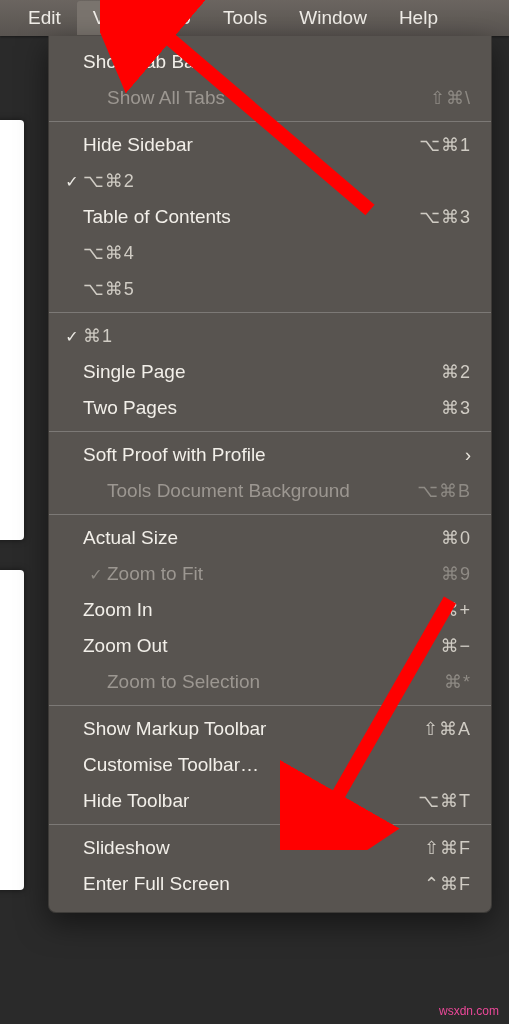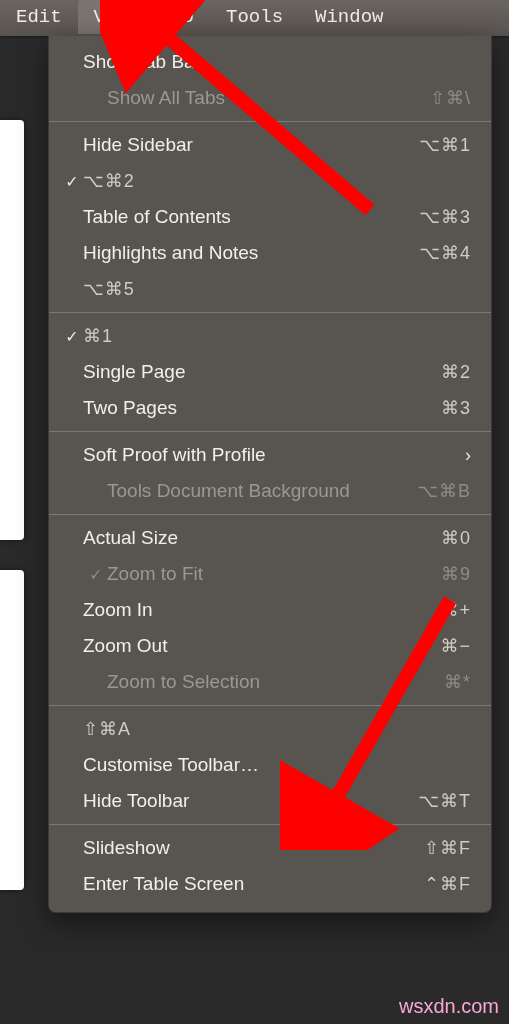"Edit" .menubar { align-items: flex-start -> center; font-family: Liberation Mono, monospace -> none; padding: 0 0 -> 0 12px }
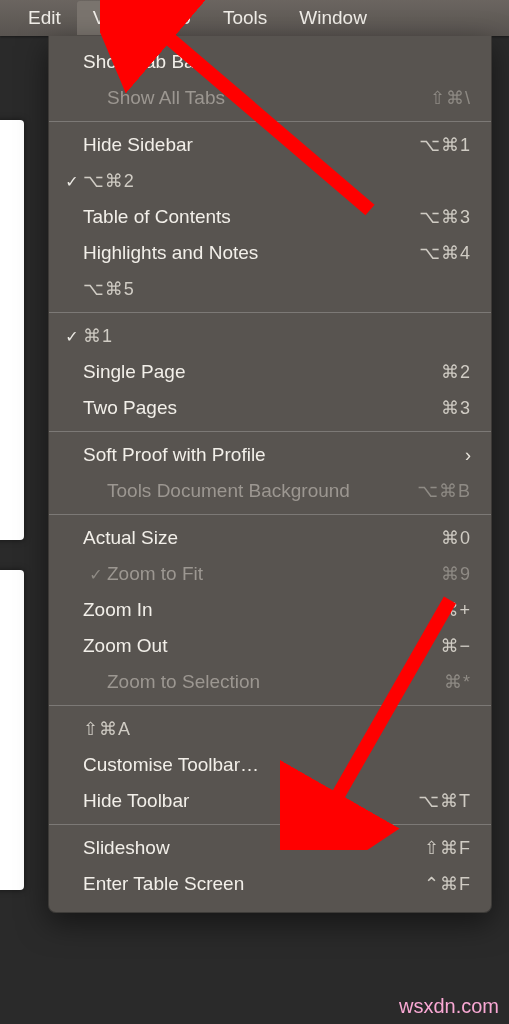"Help" div.menubar-item { html: none -> <div>Help</div> }
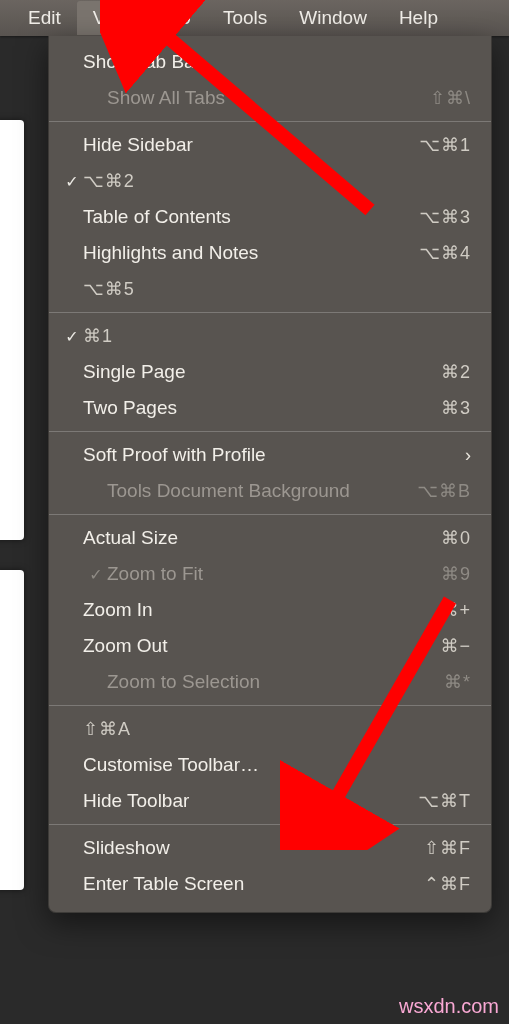"Highlights and Notes" span.label { html: <span>Highlights and Notes</span> -> none }
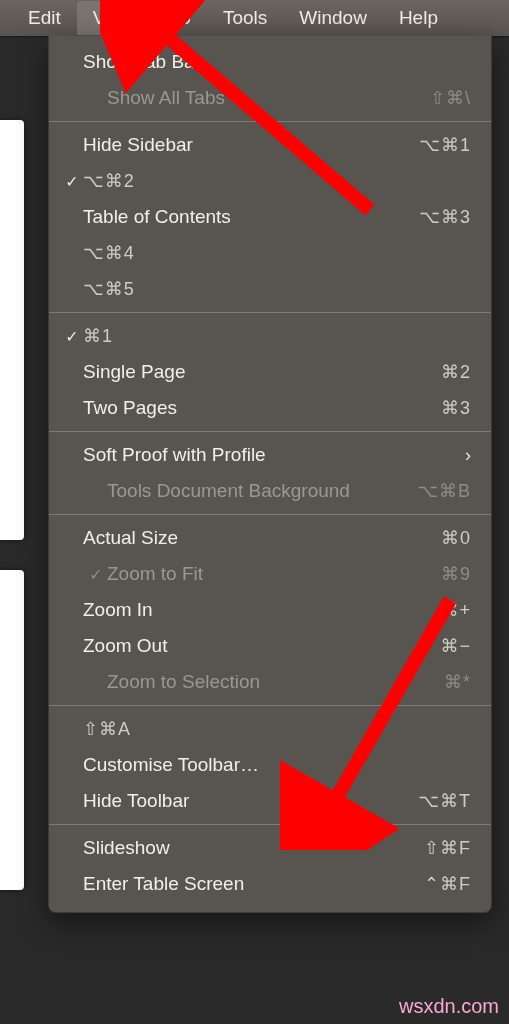"Show Markup Toolbar" span.label { html: none -> <span>Show Markup Toolbar</span> }
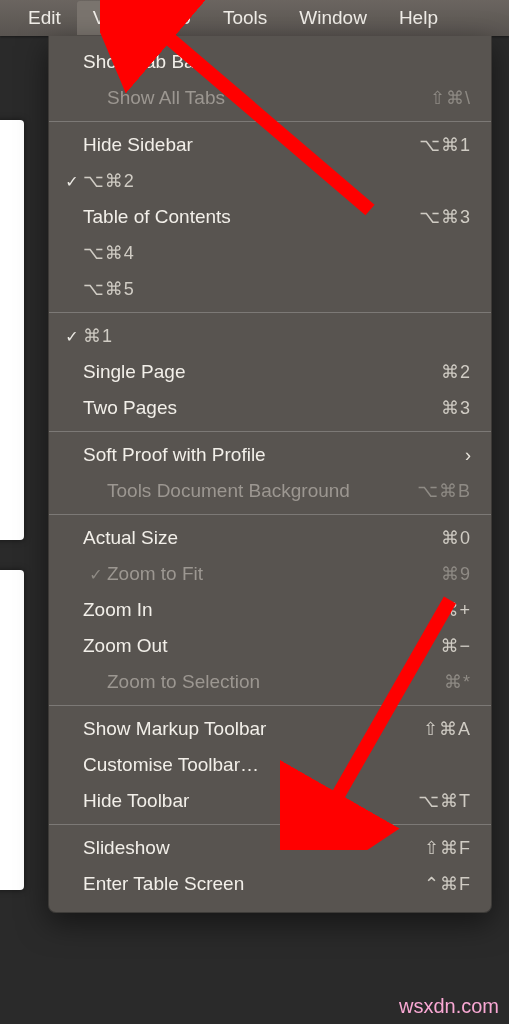"Enter Table Screen" span.label { text: Table -> Full }
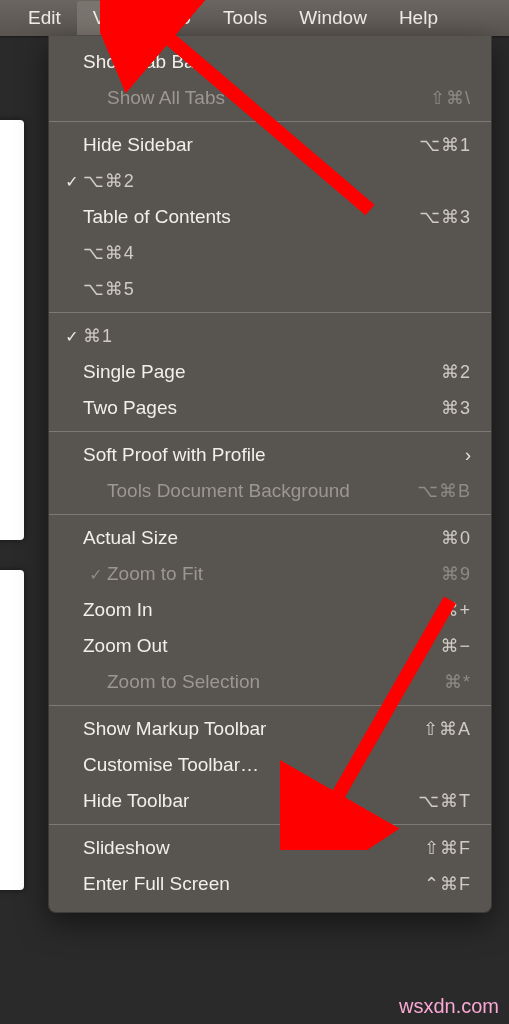"wsxdn.com" .watermark { color: #f9a8d4 -> #ec4899; font-size: 20px -> 12px }
